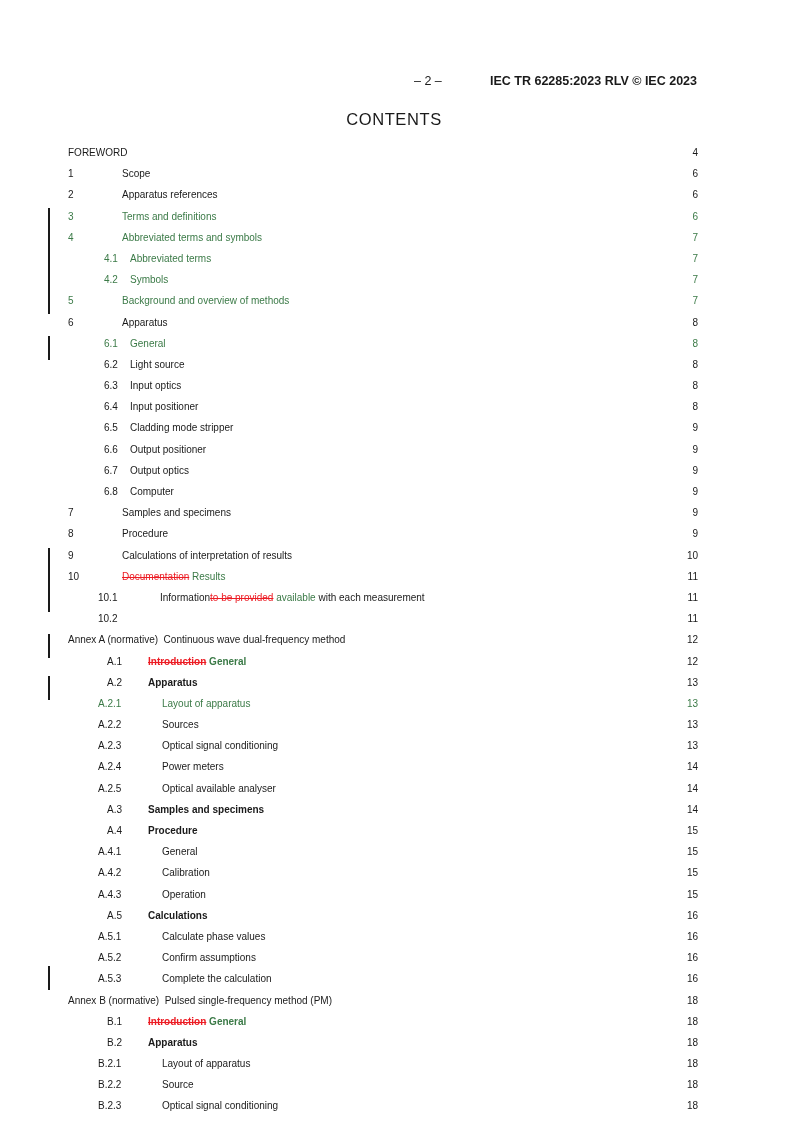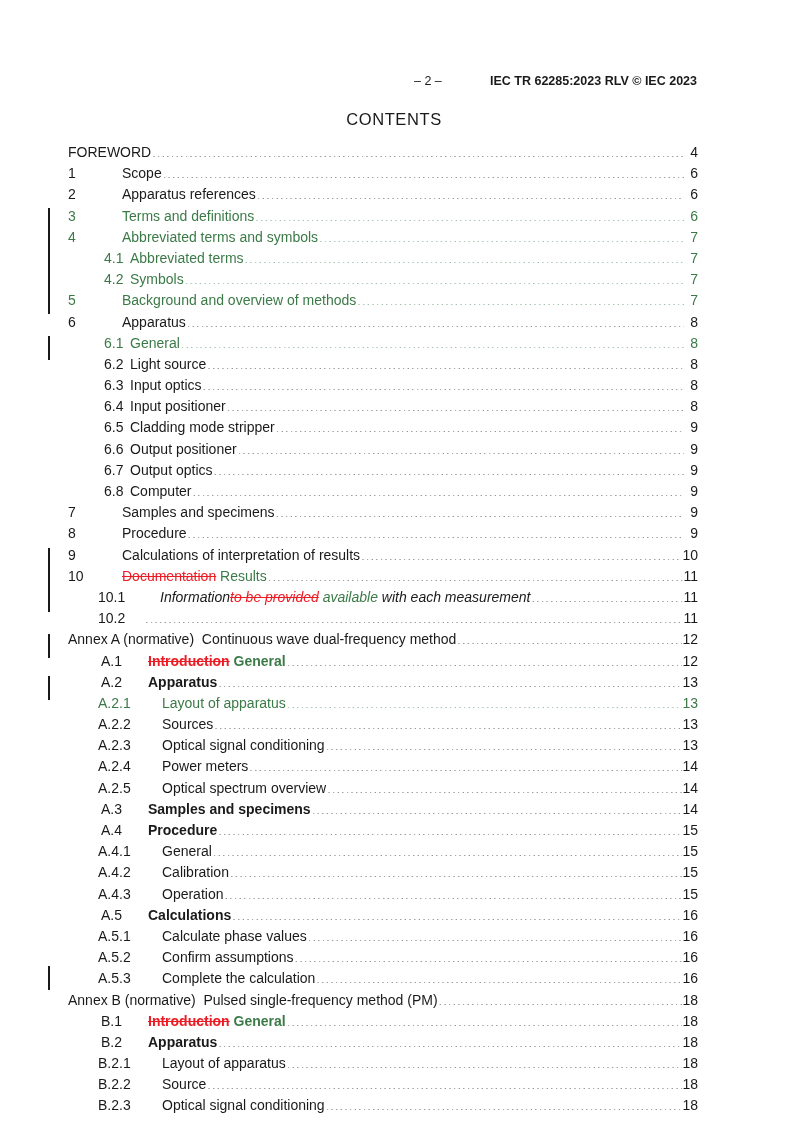"FOREWORD" .toc-row { font-size: 14px -> 10px }
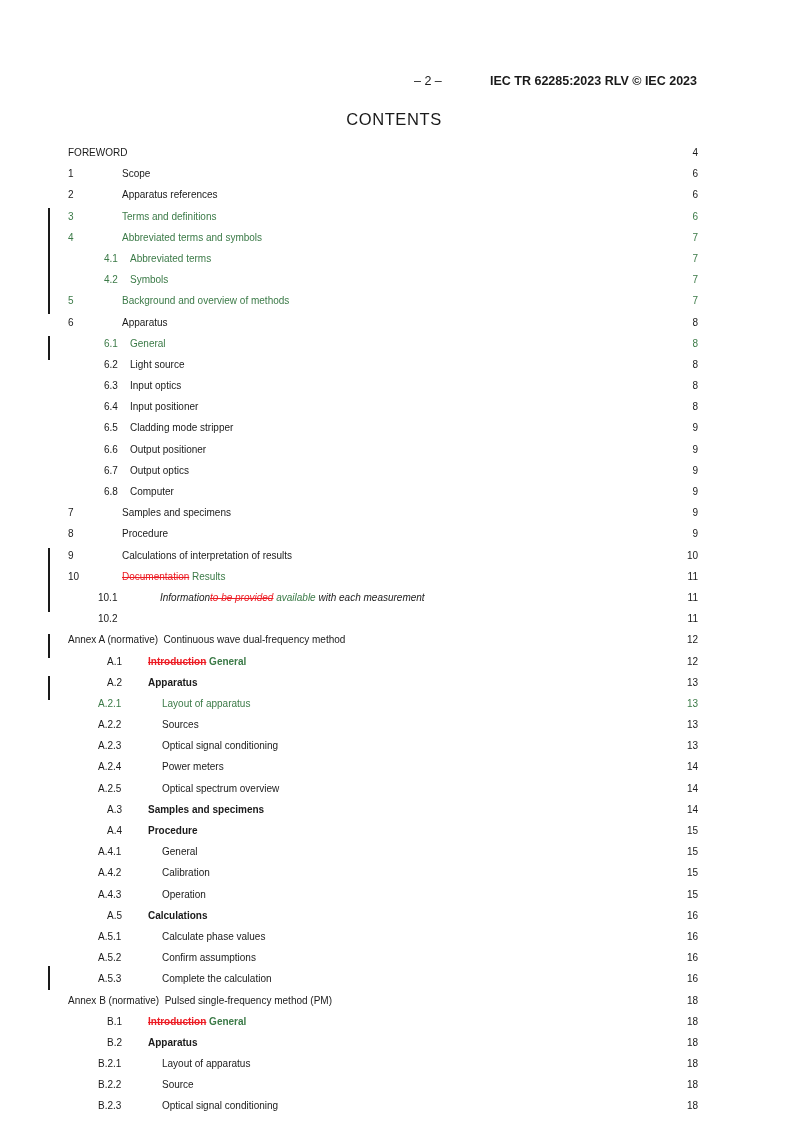"Informationto be provided available with" .lvl-2b .toc-label { font-style: italic -> none }
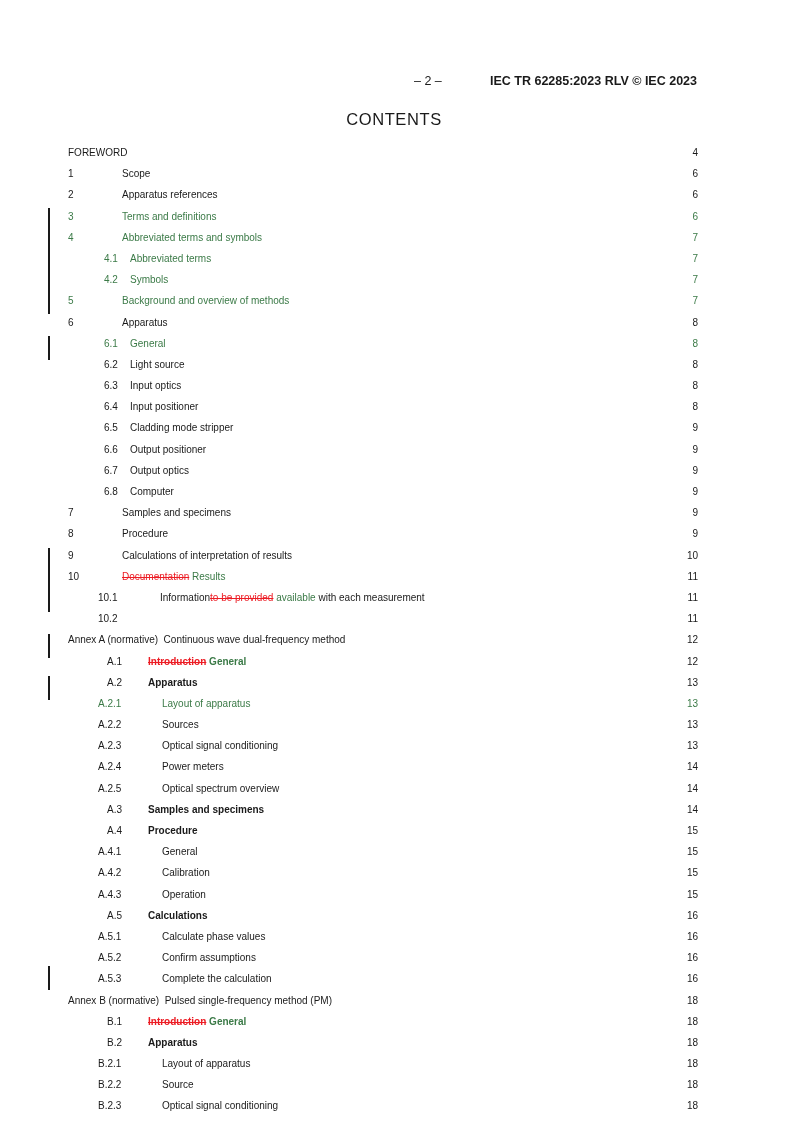"Optical spectrum overview" span.toc-label { text: spectrum overview -> available analyser }
